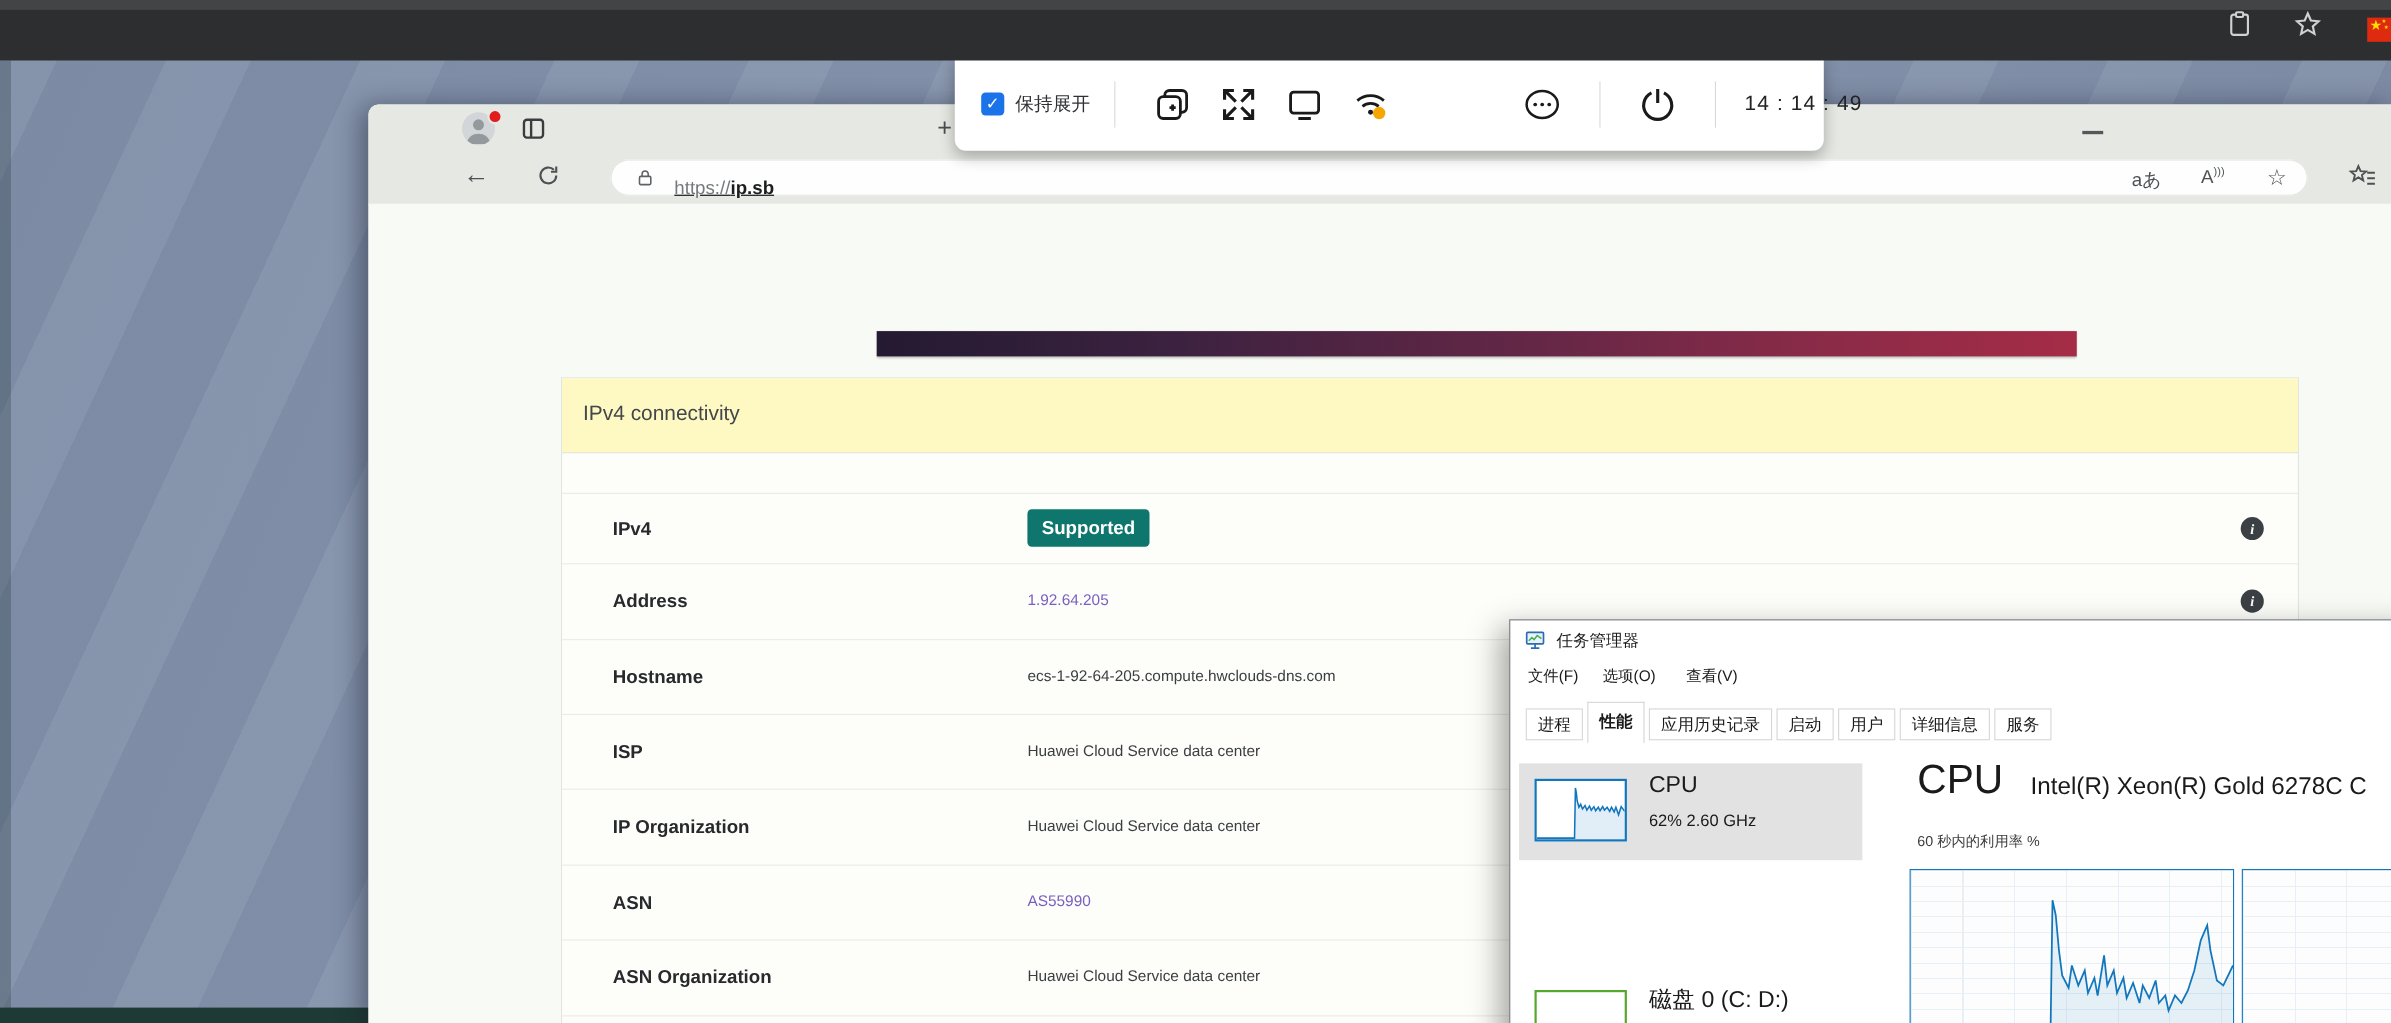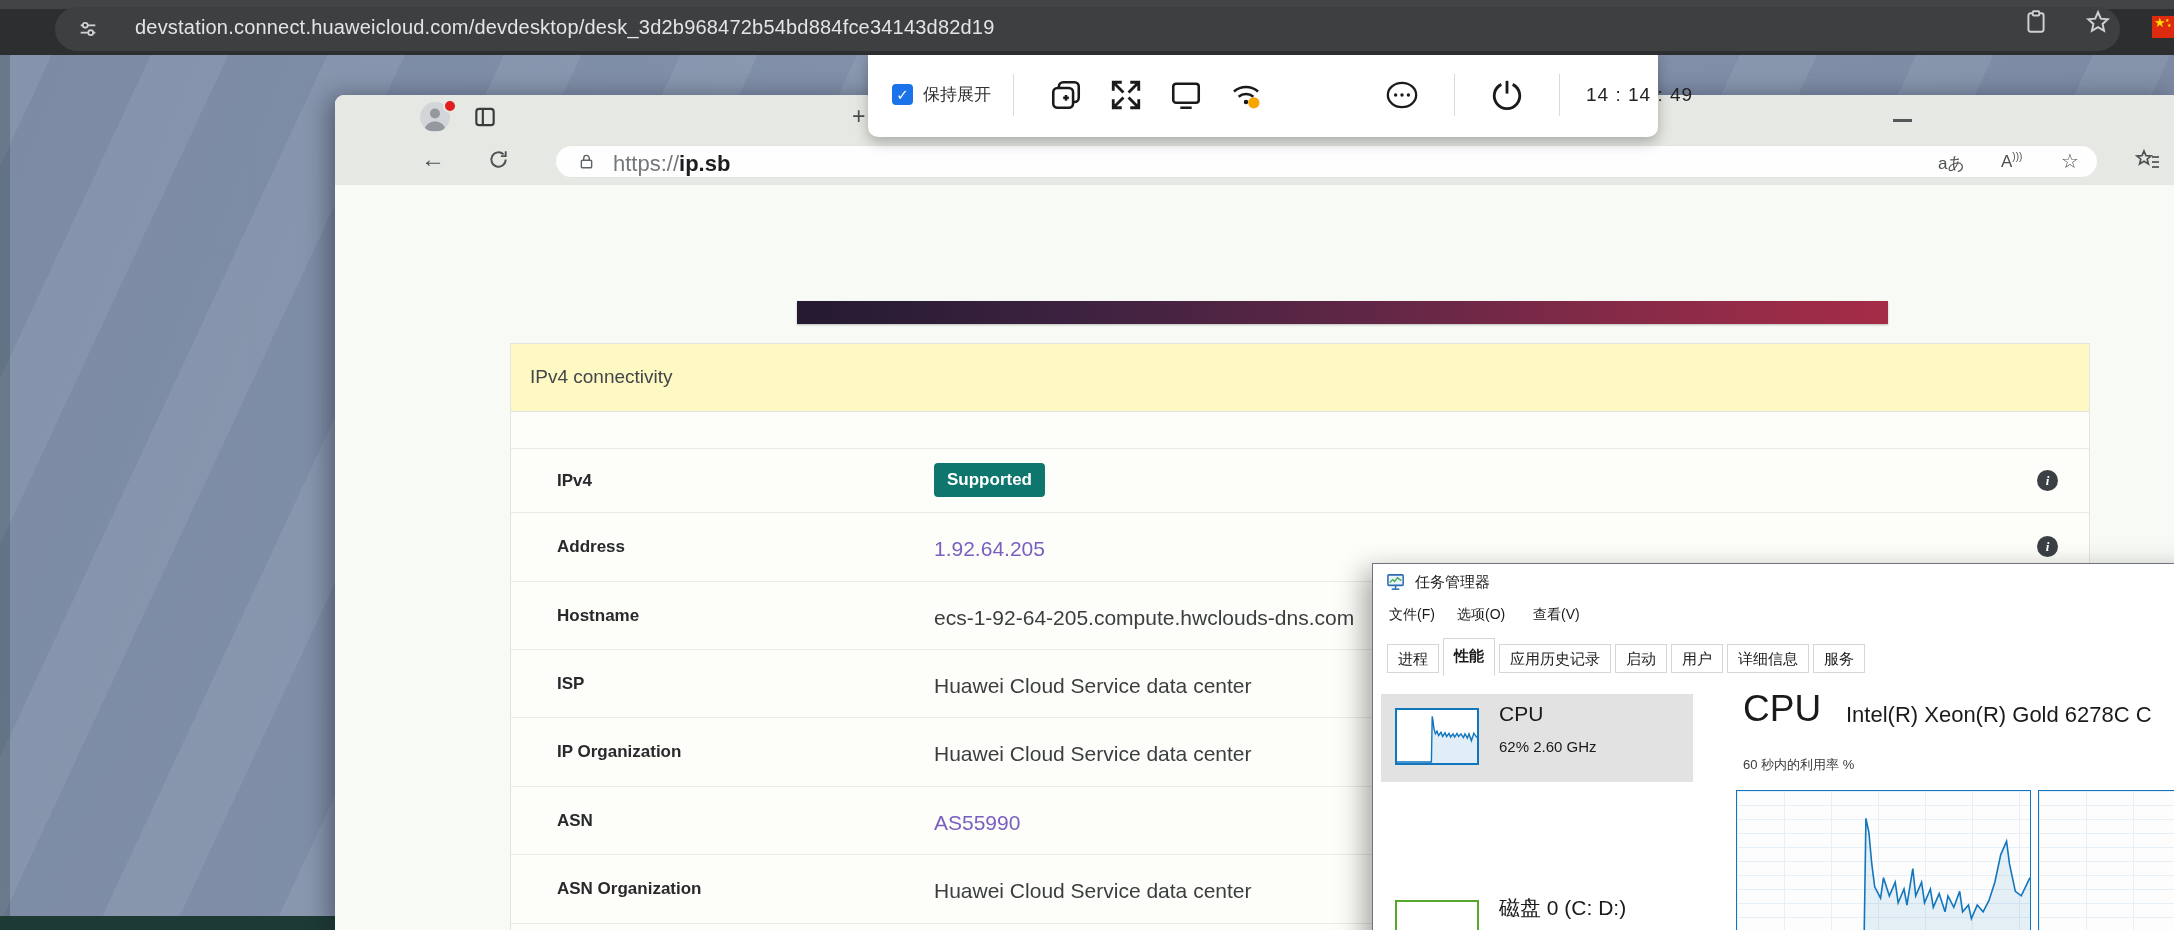"devstation.connect.huaweicloud.com/devde" div.url-pill { html: <div> <svg> <line></line> <circle></circle> <line></line> <circle></circle> </svg> <span>devstation.connect.huaweicloud.com/devdesktop/desk_3d2b968472b54bd884fce34143d82d19</span> </div> -> none }
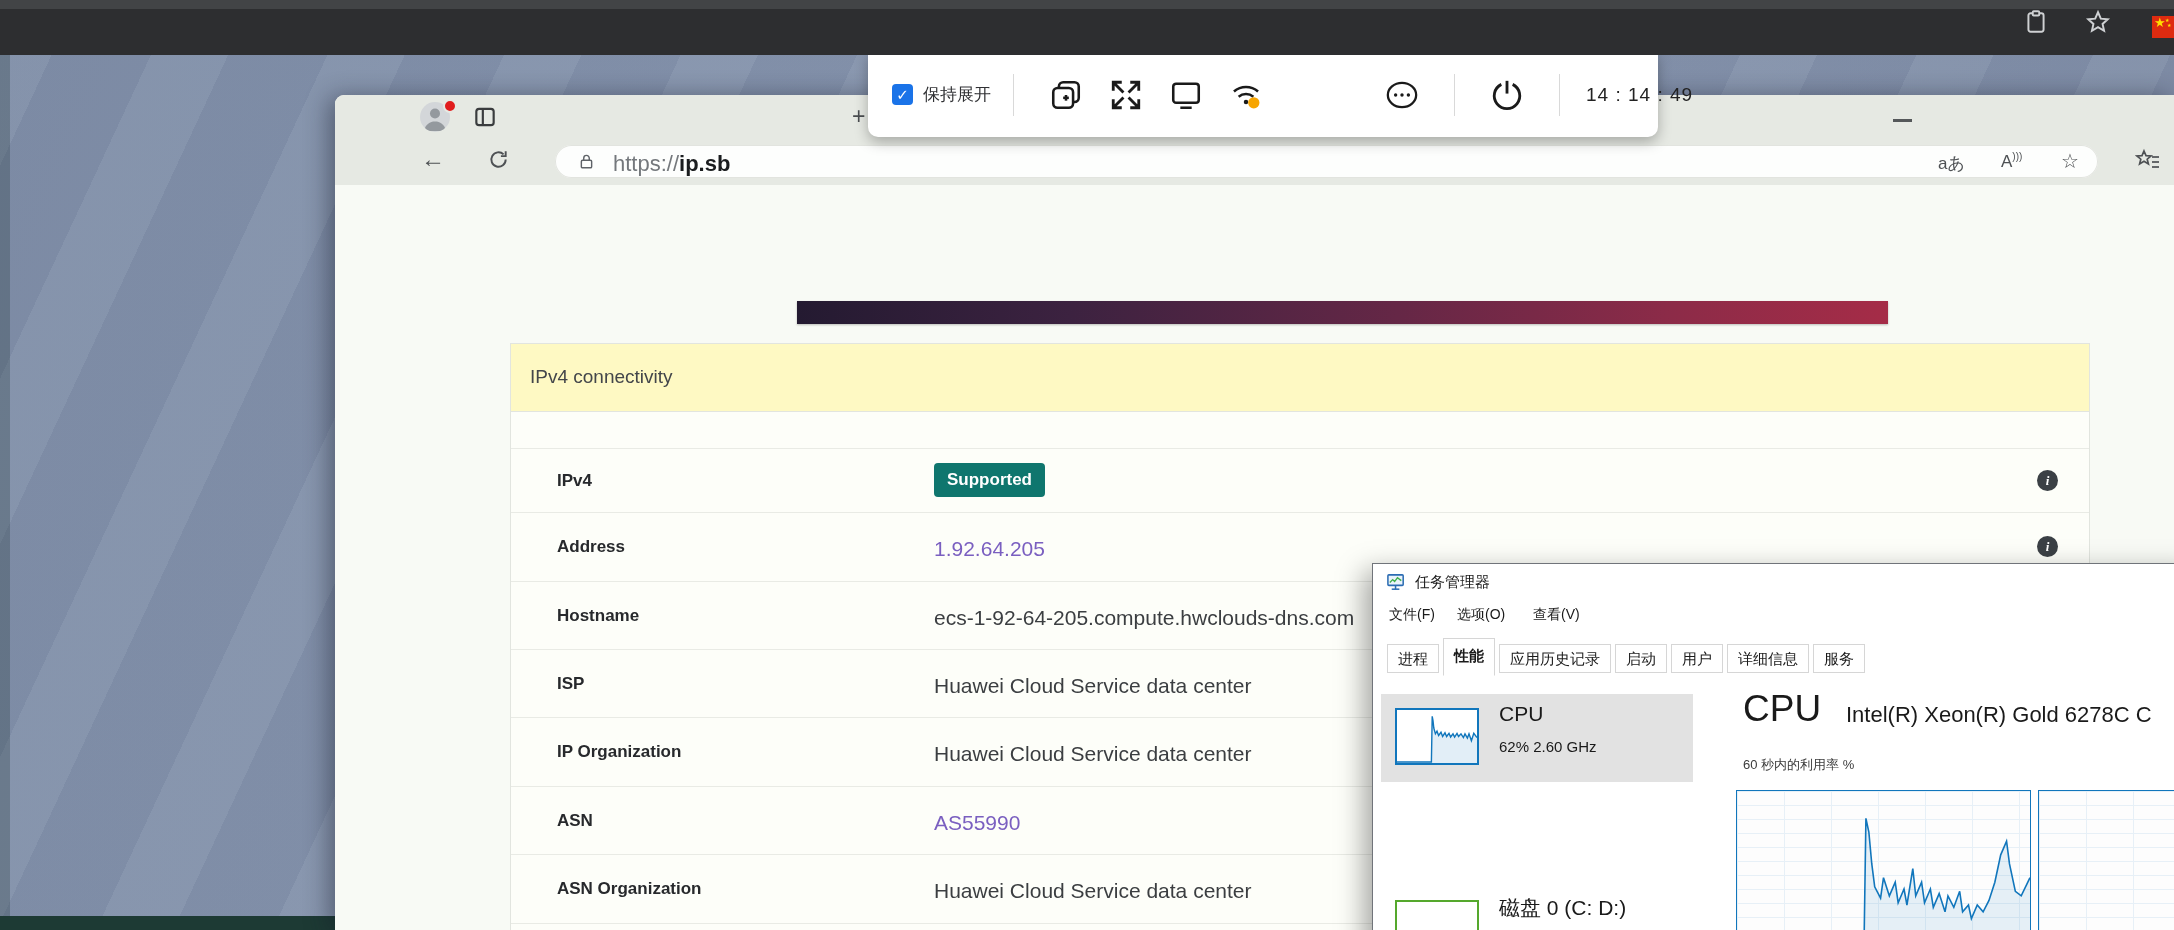"https://ip.sb" .url-text { font-size: 22px -> 17px; text-decoration: none -> underline; top: 6px -> 16px }
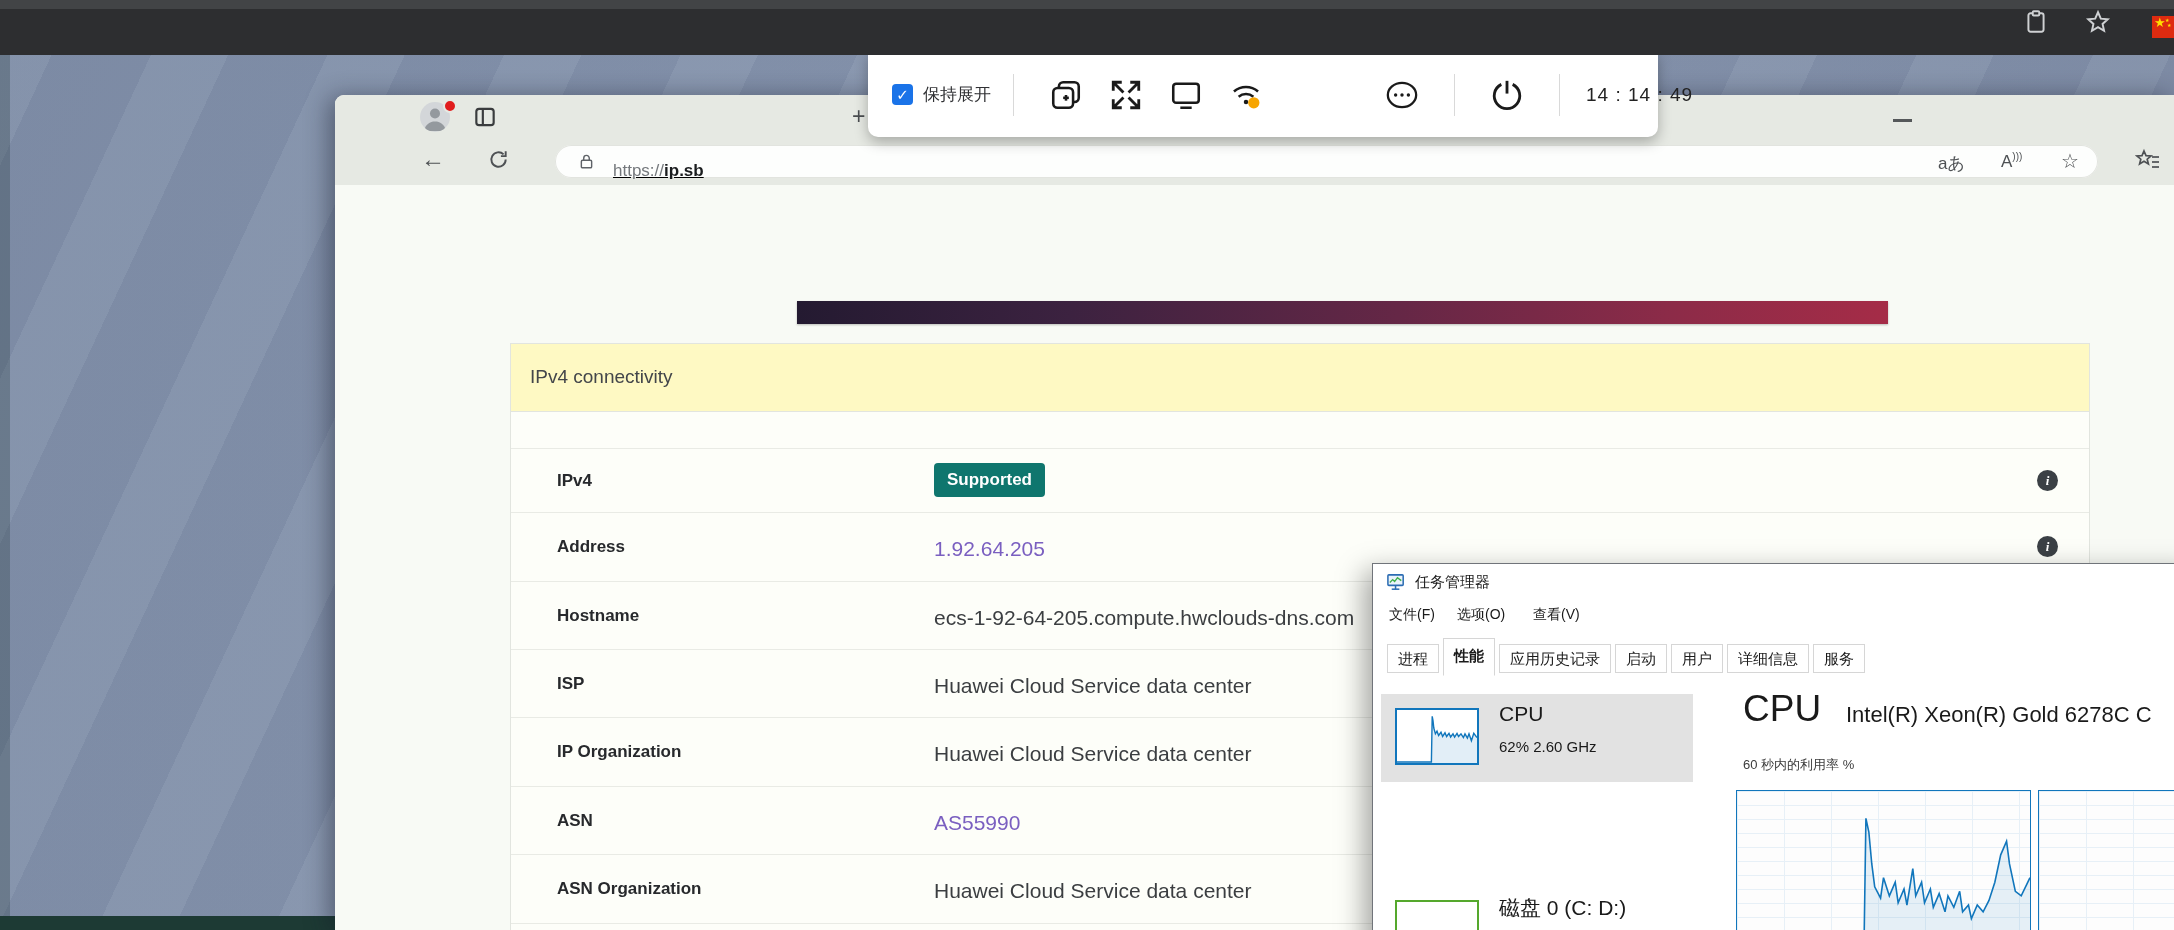"1.92.64.205" .ip-value { font-size: 21px -> 14px }
